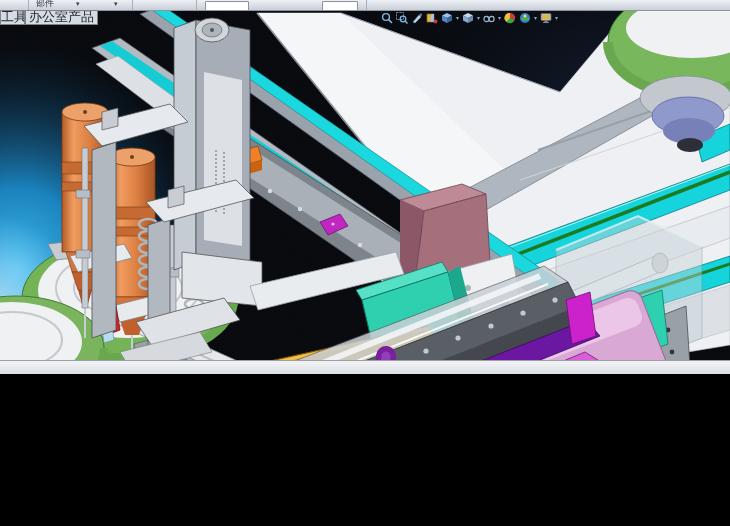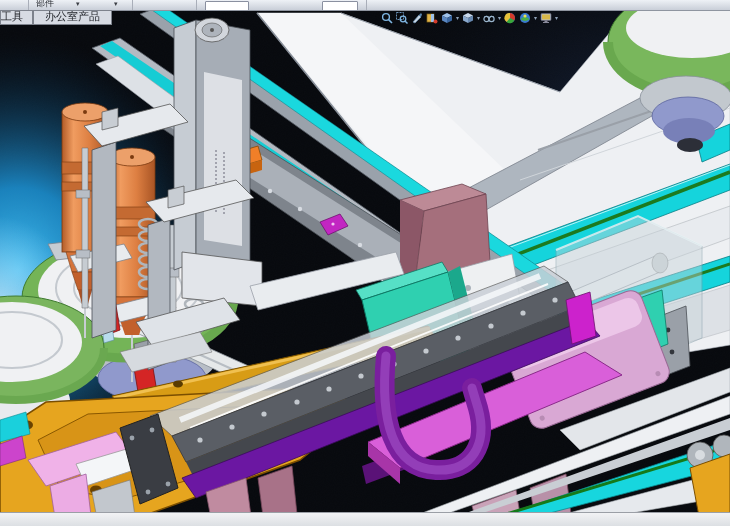"部件" .screen { height: 526px -> 374px }
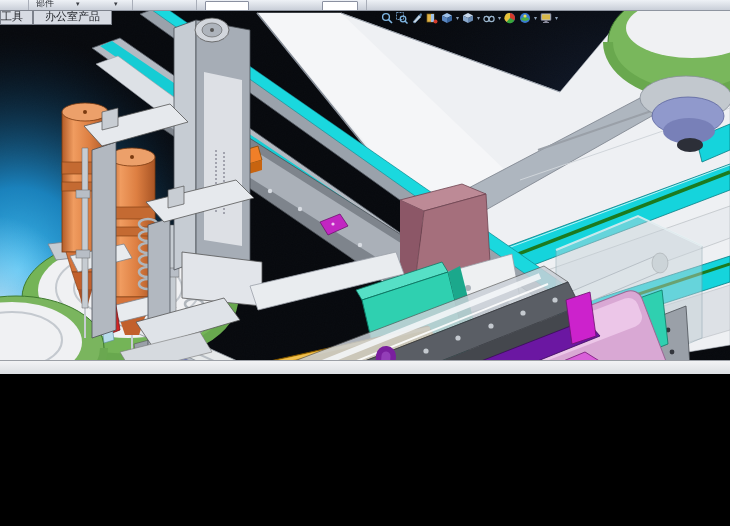"工具" .tab { font-size: 11px -> 13px; padding: 0 11px -> 0 3px }
